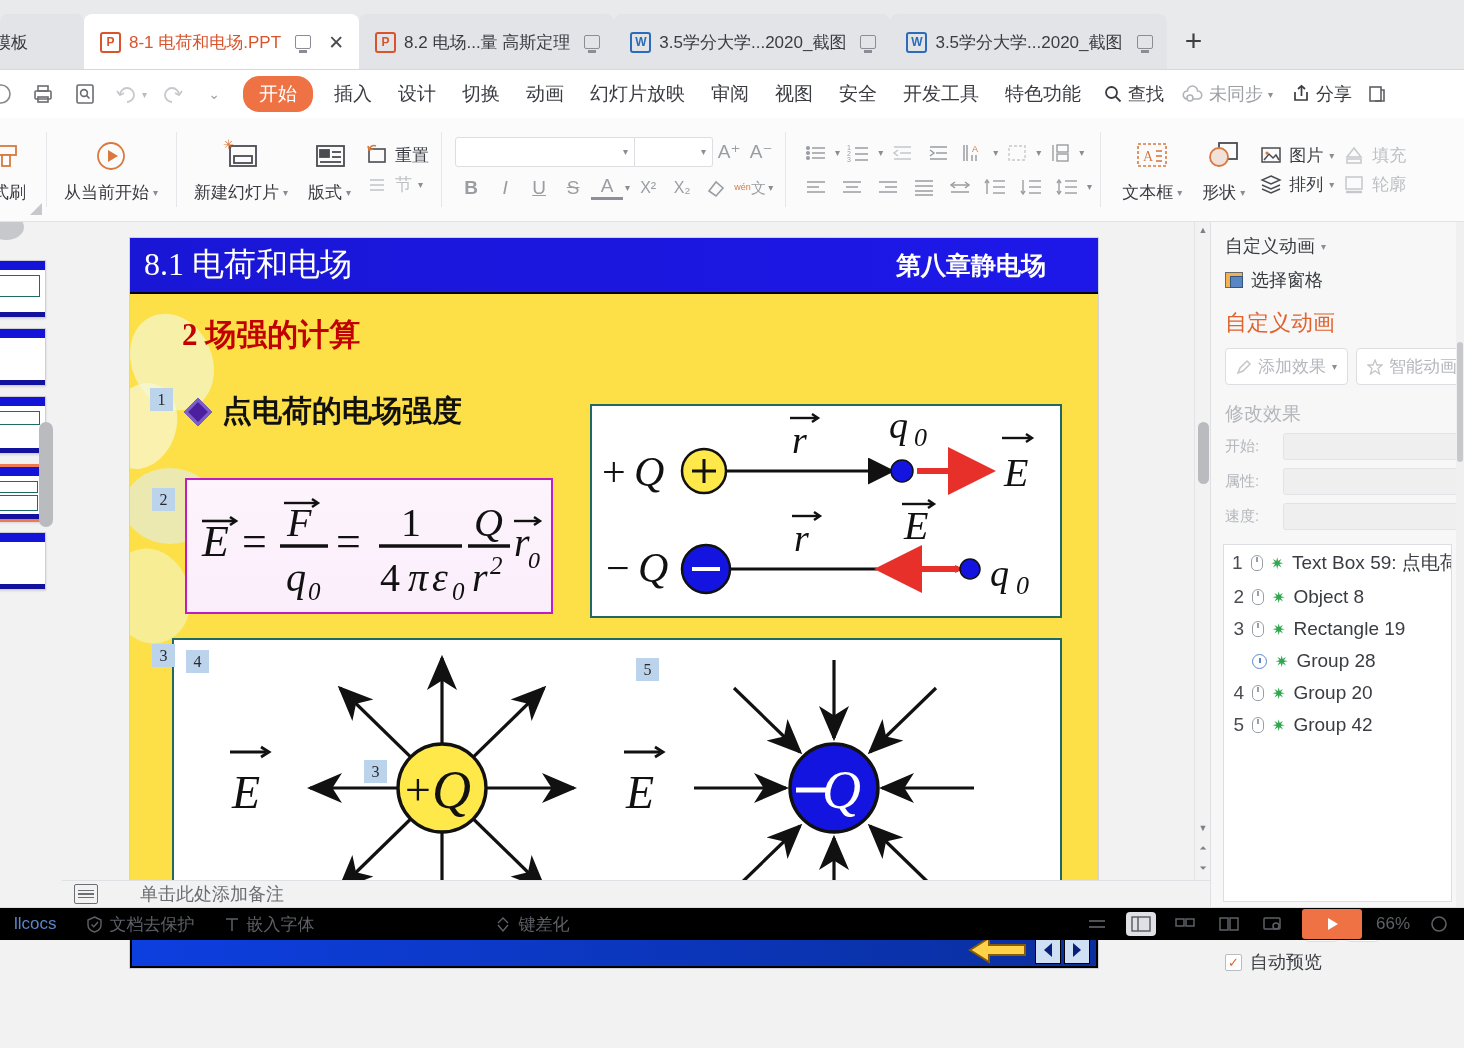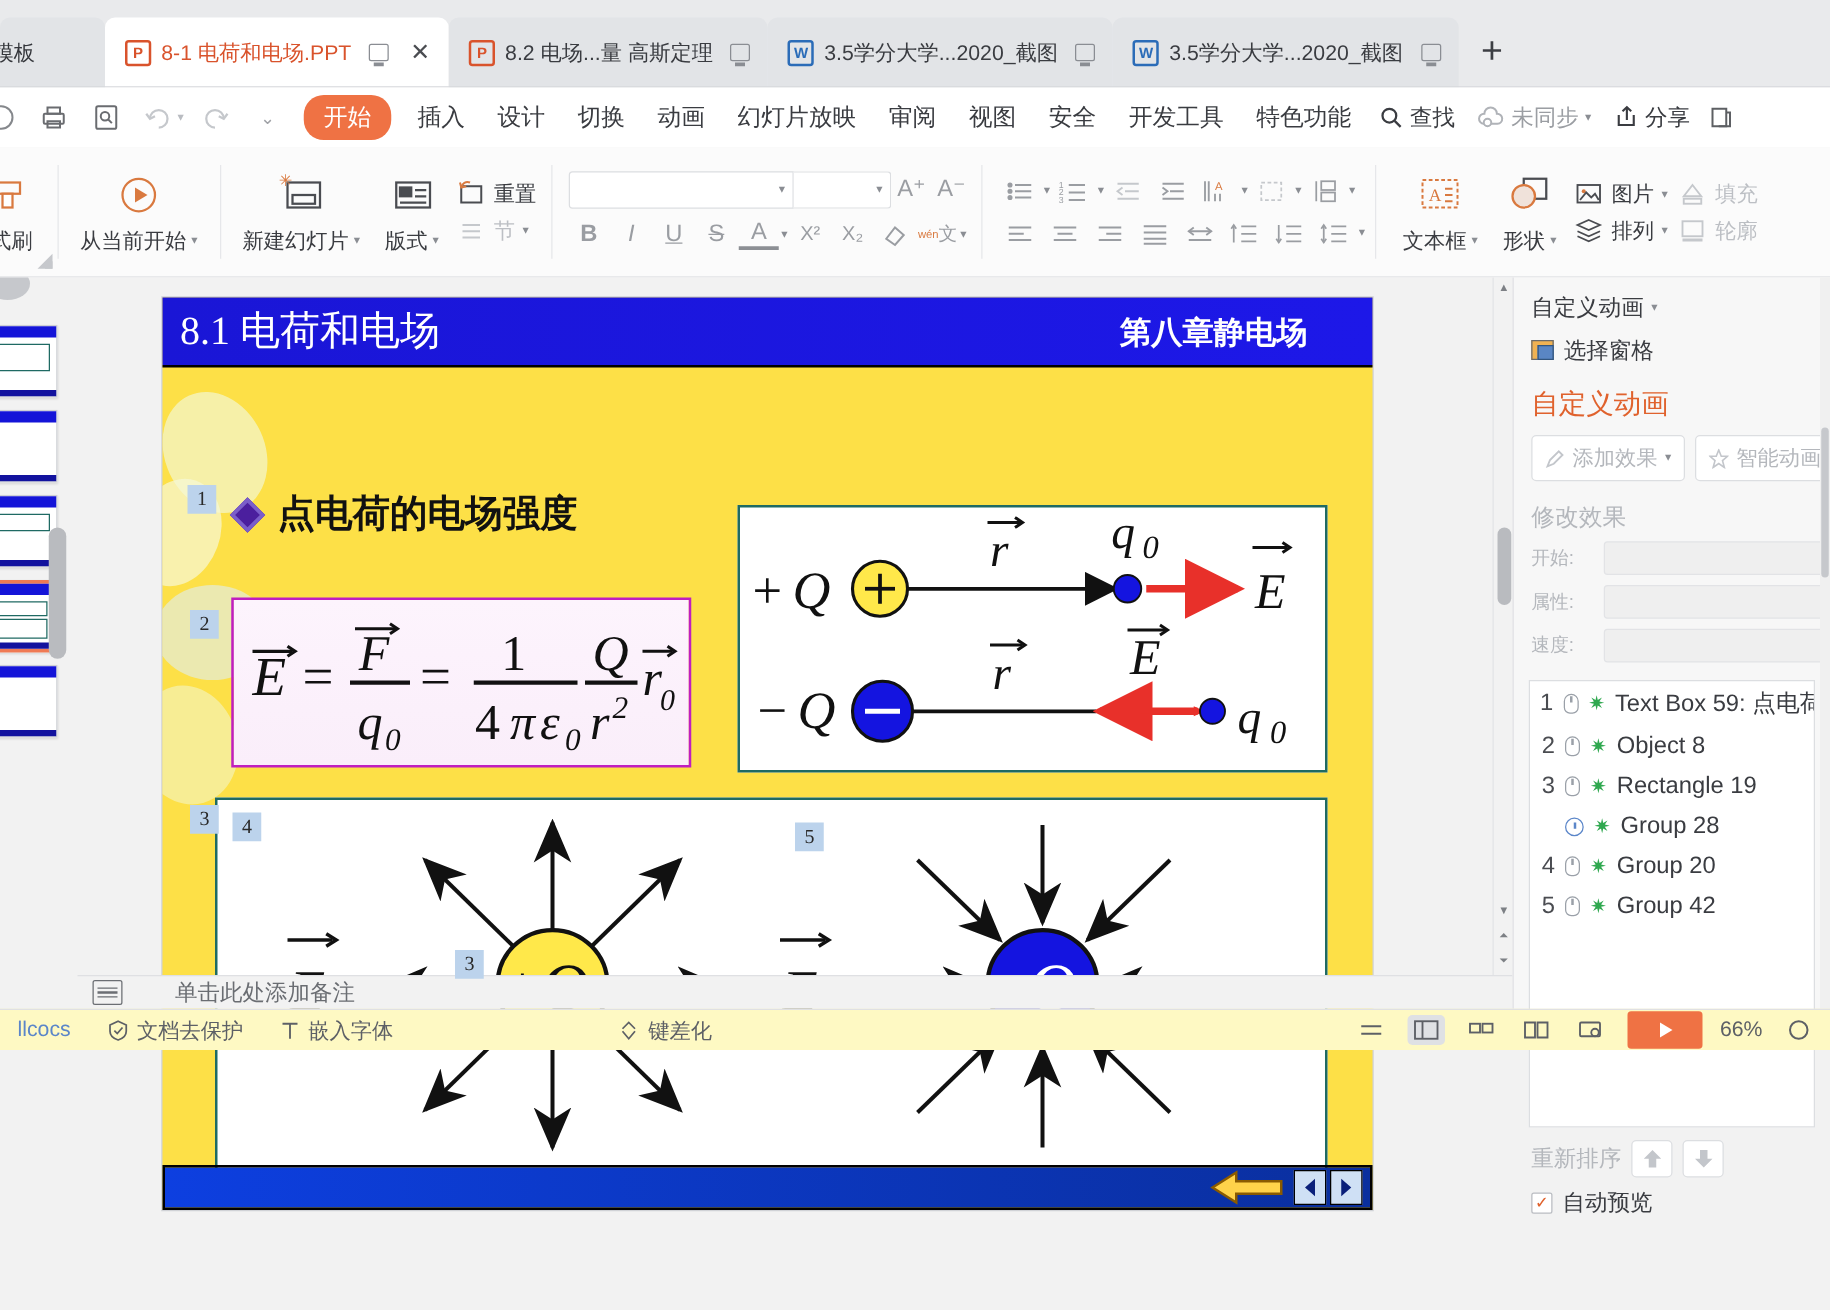"模板" #app { height: 840px -> 940px }
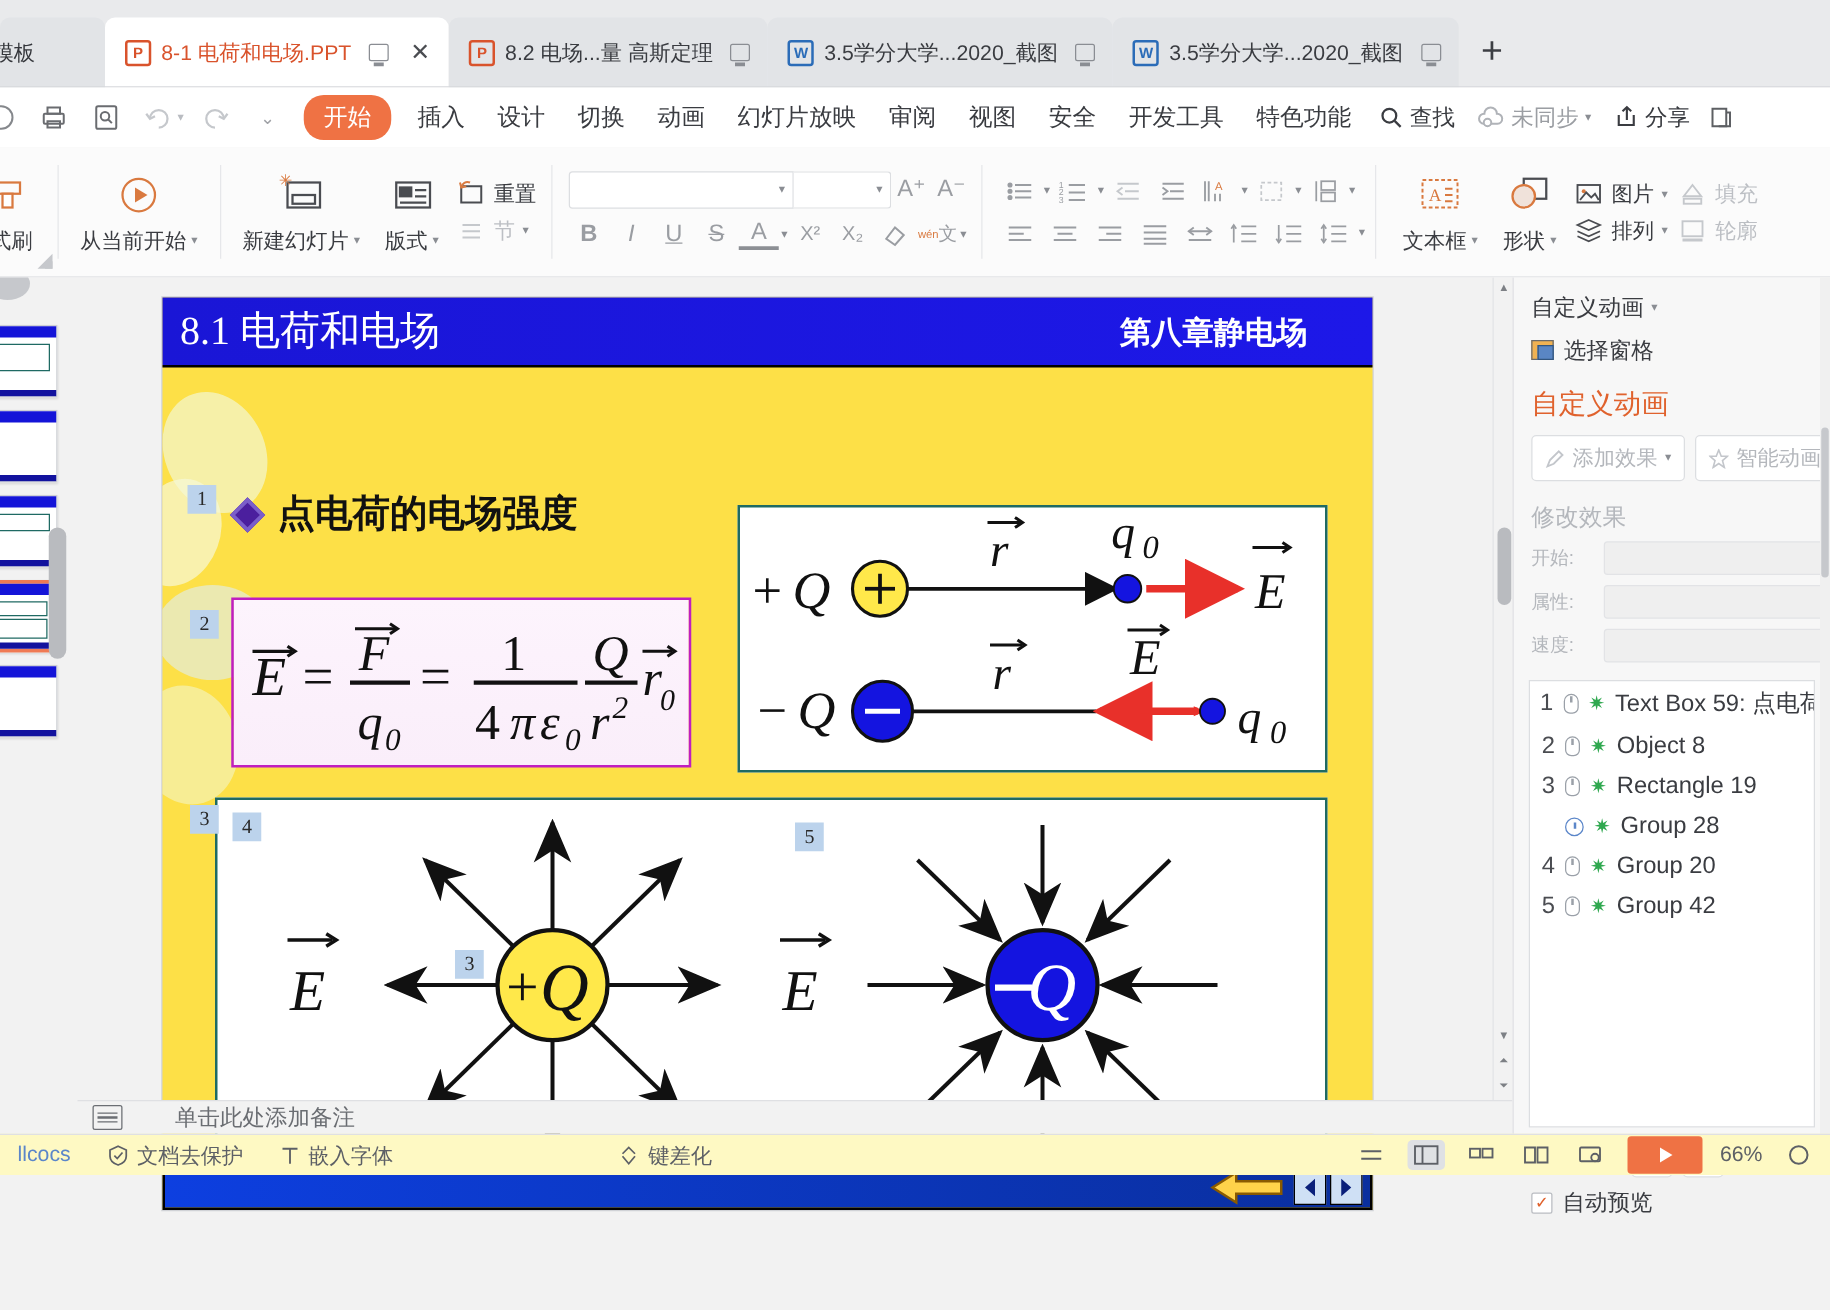"2 场强的计算" div.sec-head { html: none -> <div>2 场强的计算</div> }
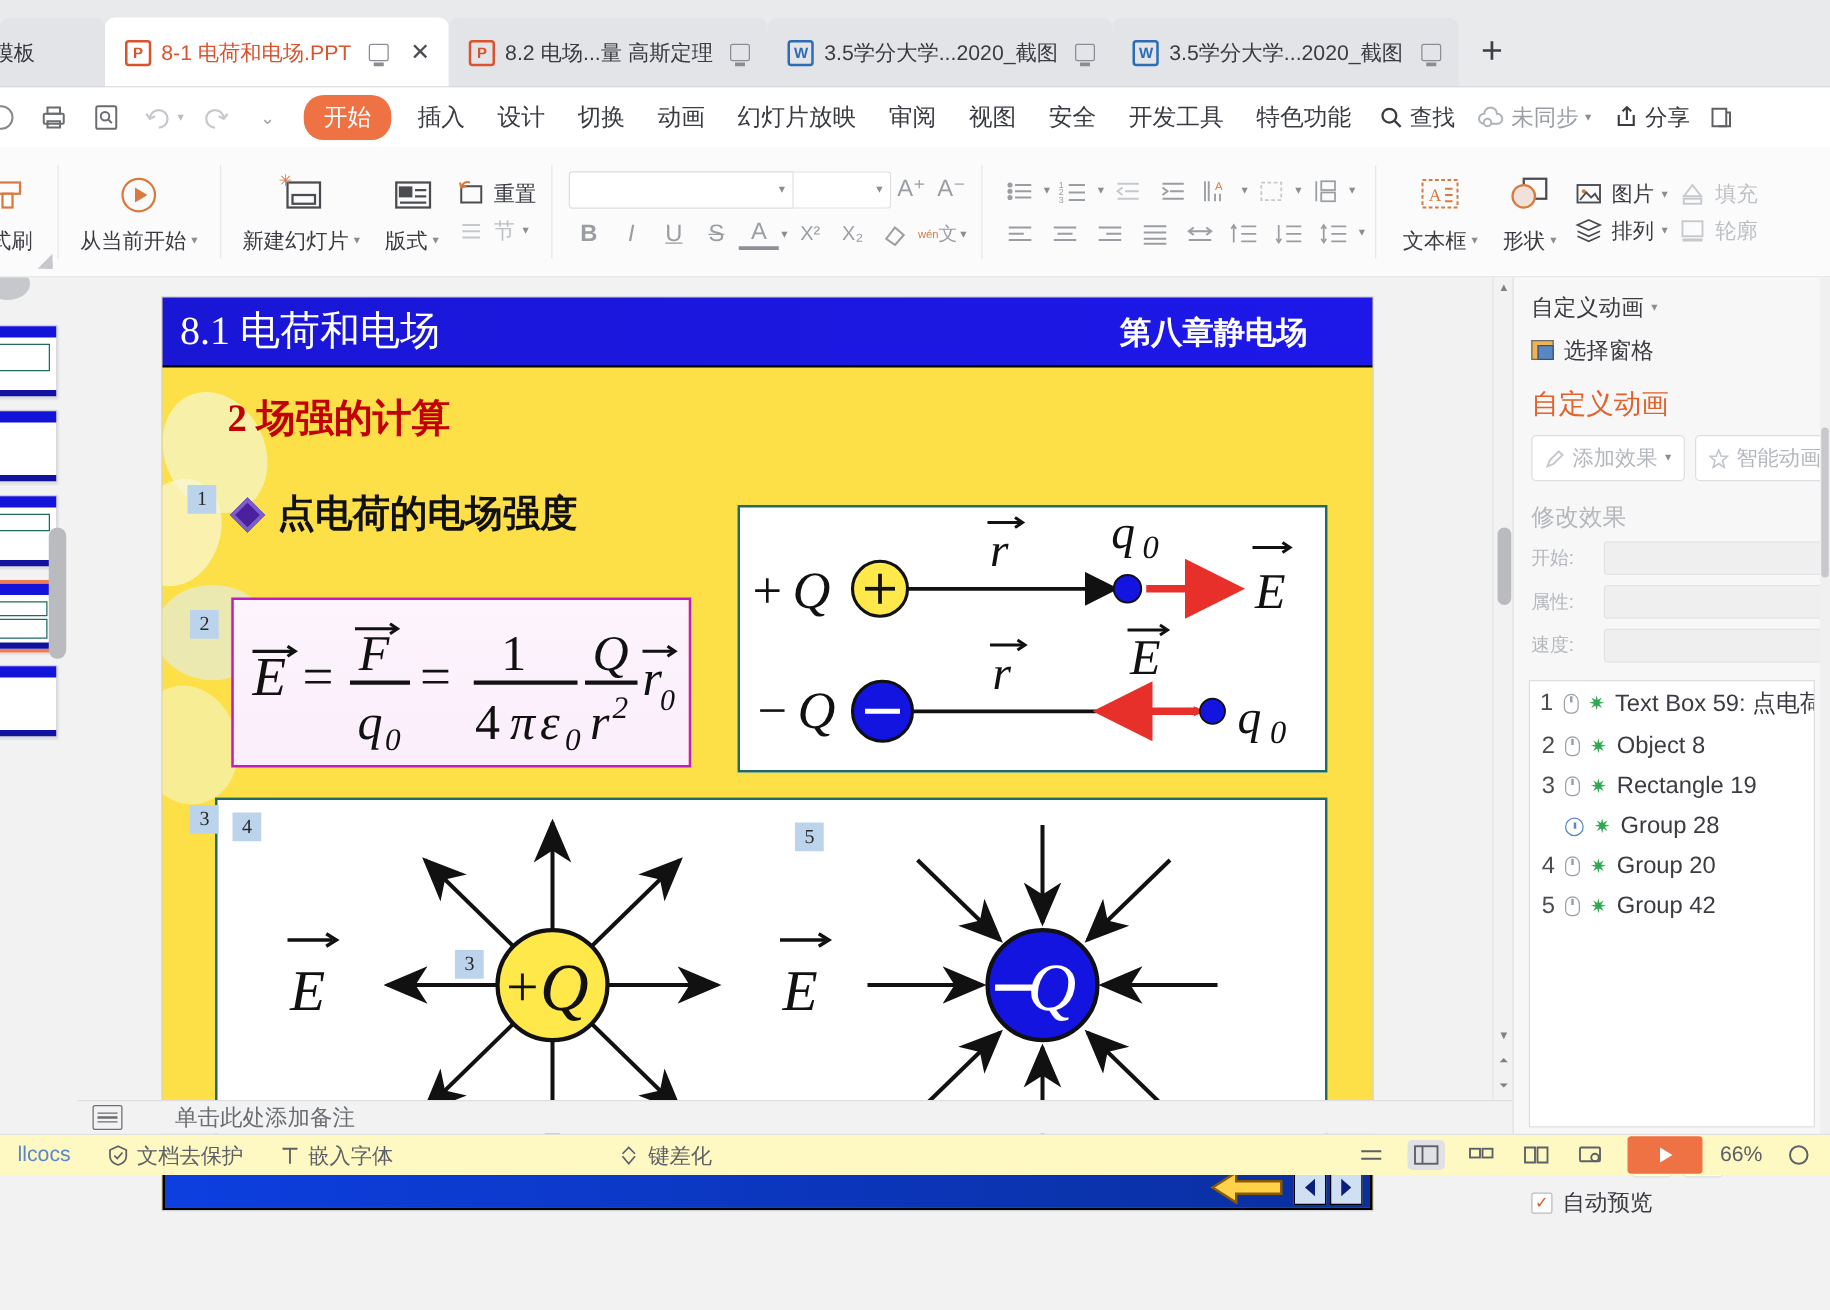"llcocs" .statusbar { background: #fef9c3 -> #000000 }
